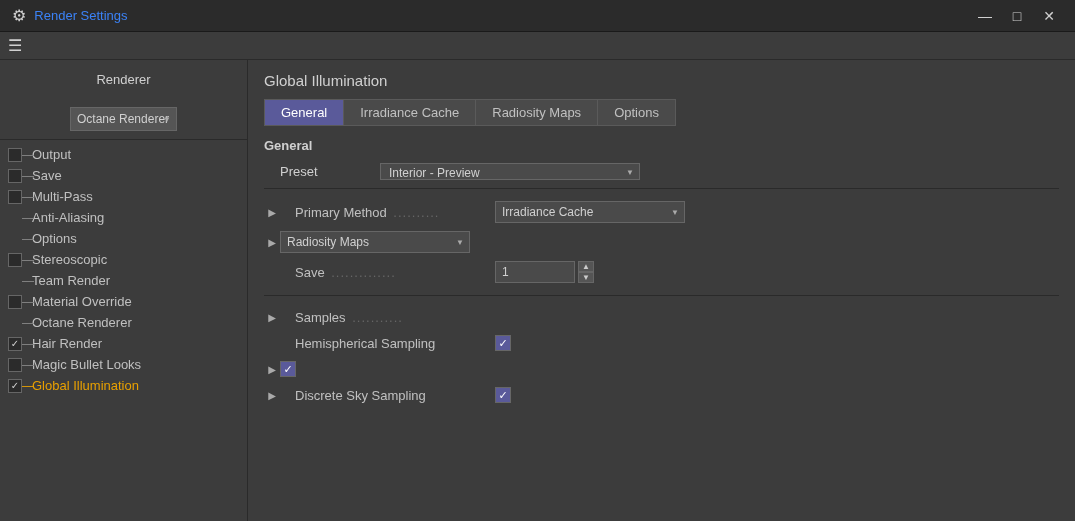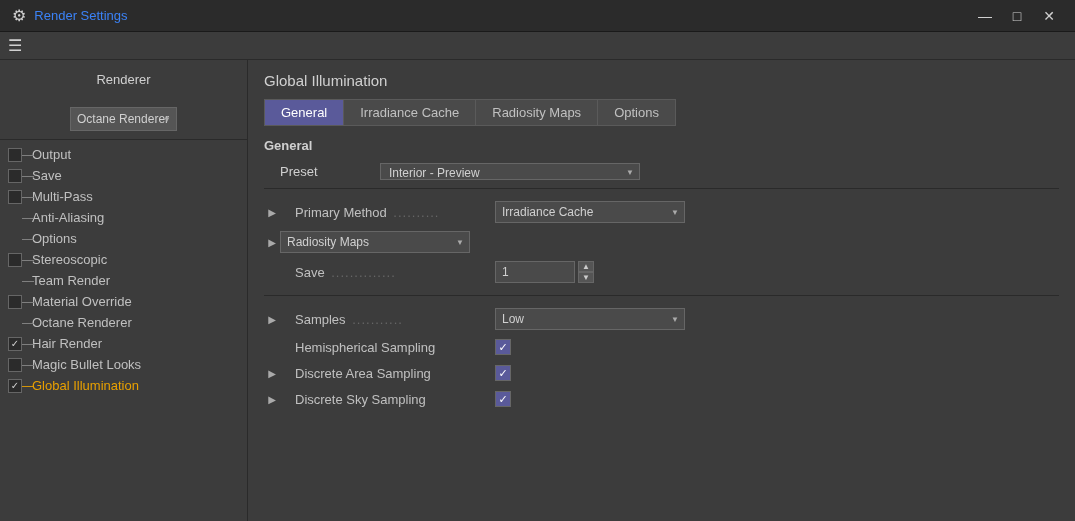"Low" div.setting-control { html: <div> <div> <select> <option>Low</option> <option>Medium</option> <option>High</option> </select> </div> </div> -> none }
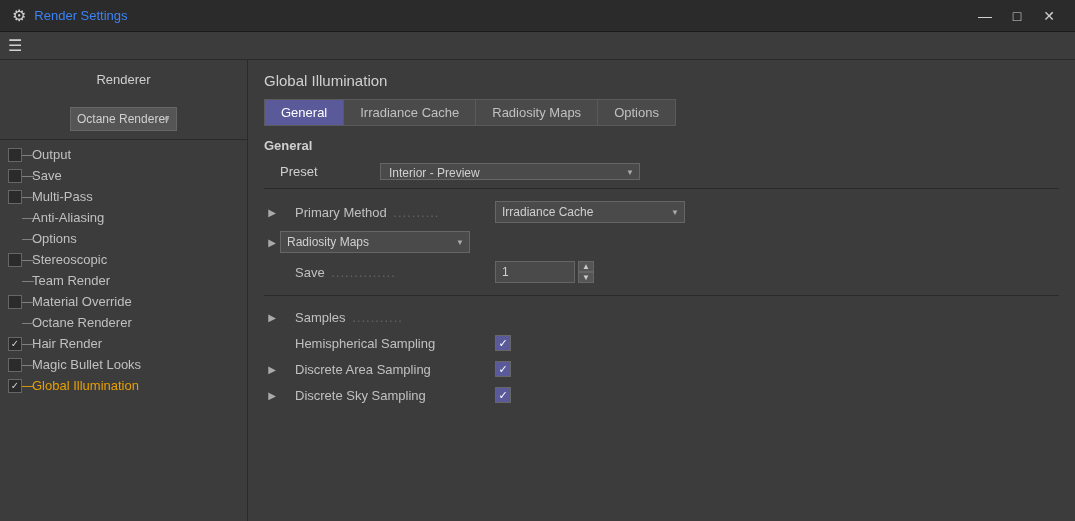"Discrete Area Sampling" div.setting-label { html: <div> <span>Discrete Area Sampling</span> </div> -> none }
